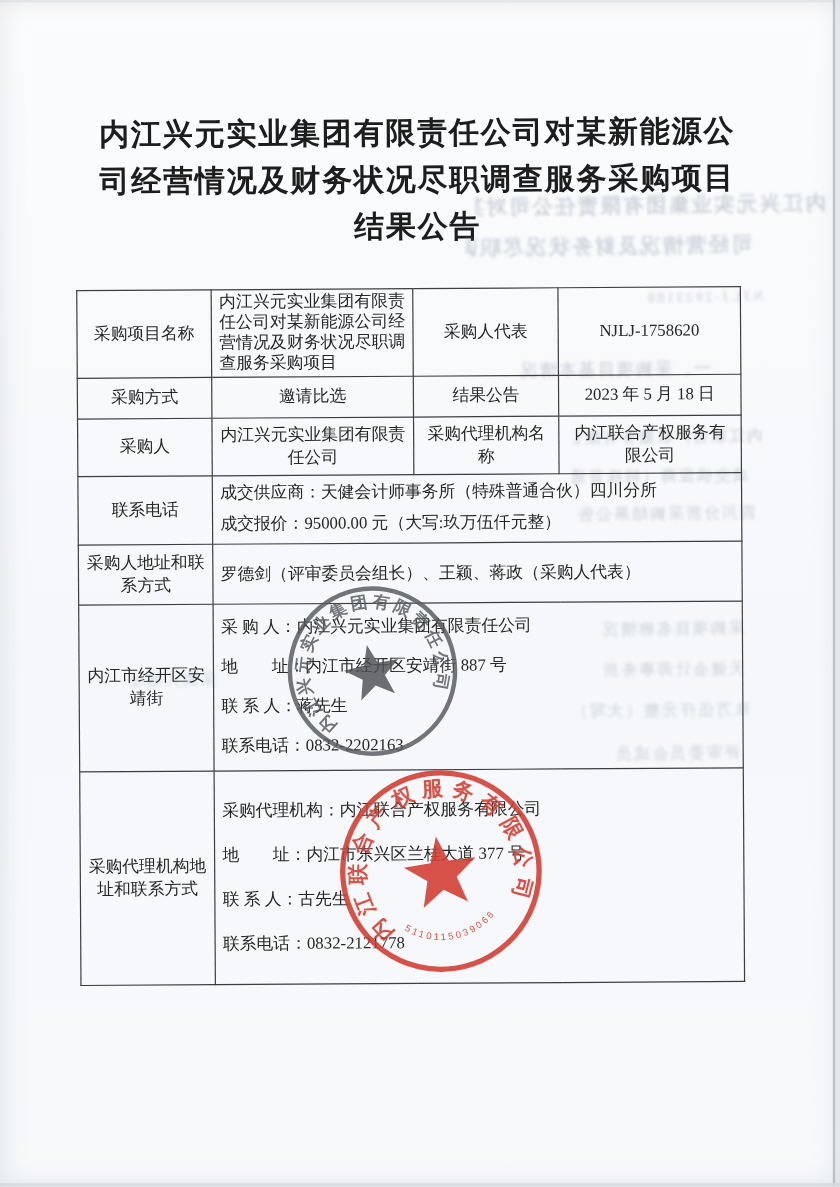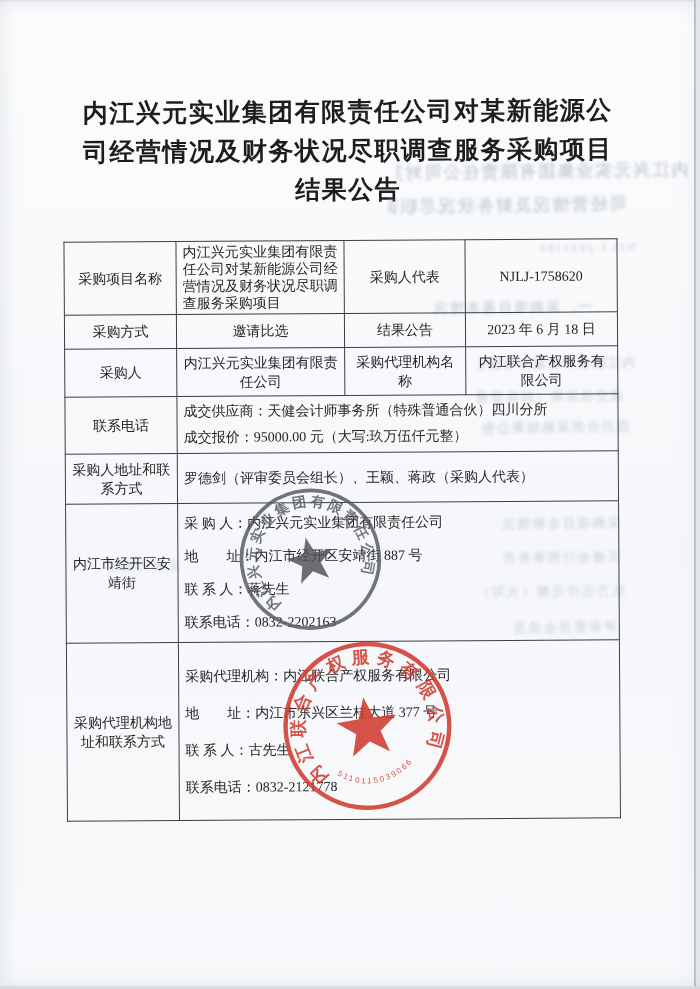"2023 年 6 月 18" td.val { text: 6 -> 5 }
